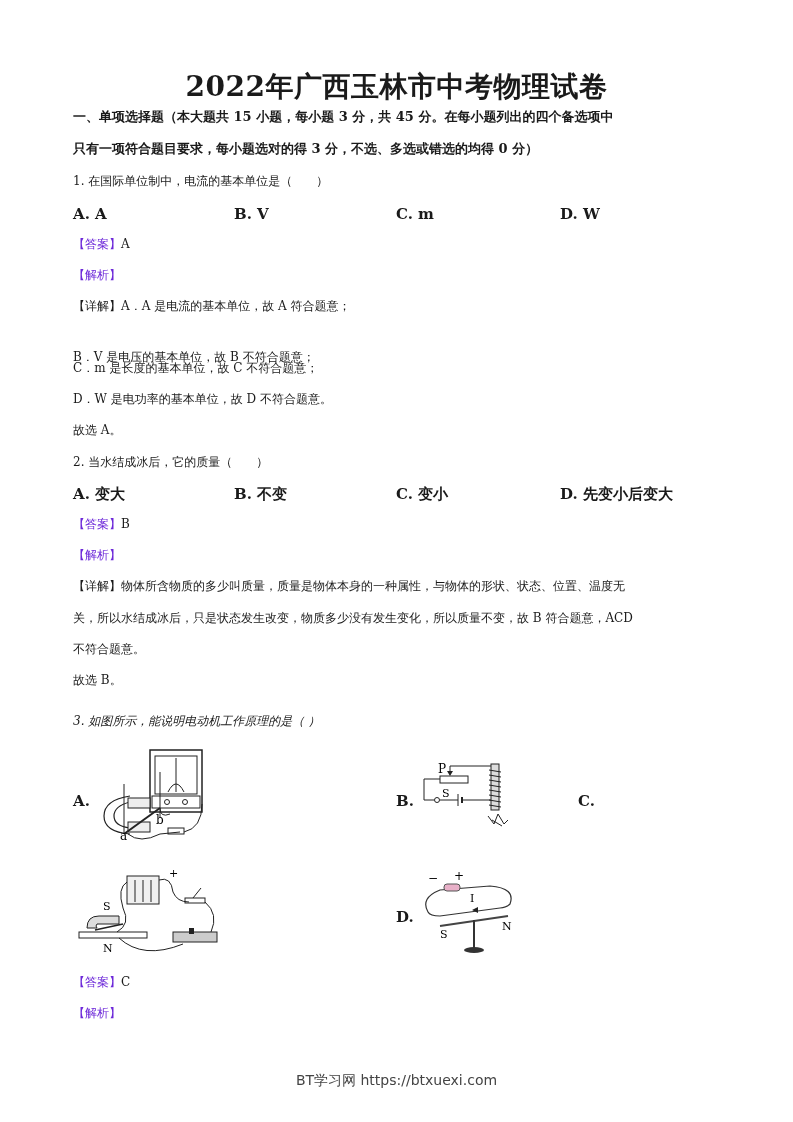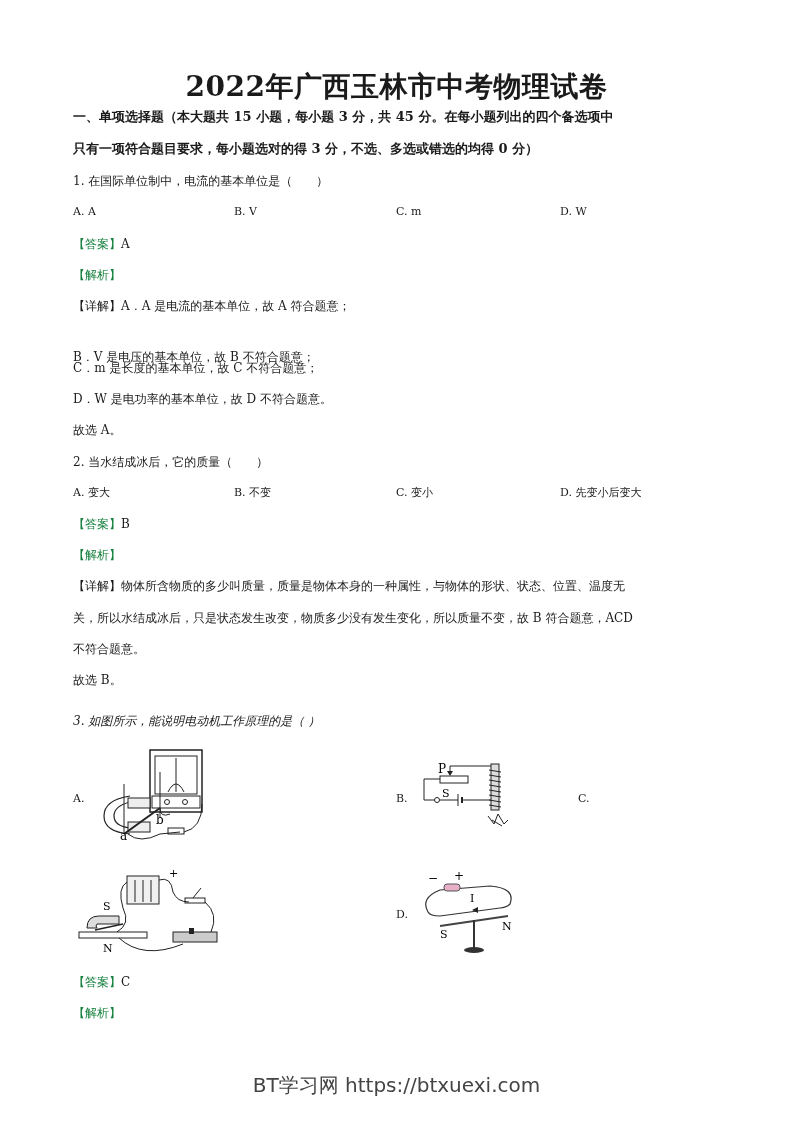"A. A" .opt { font-size: 11px -> 15px; font-weight: none -> bold }
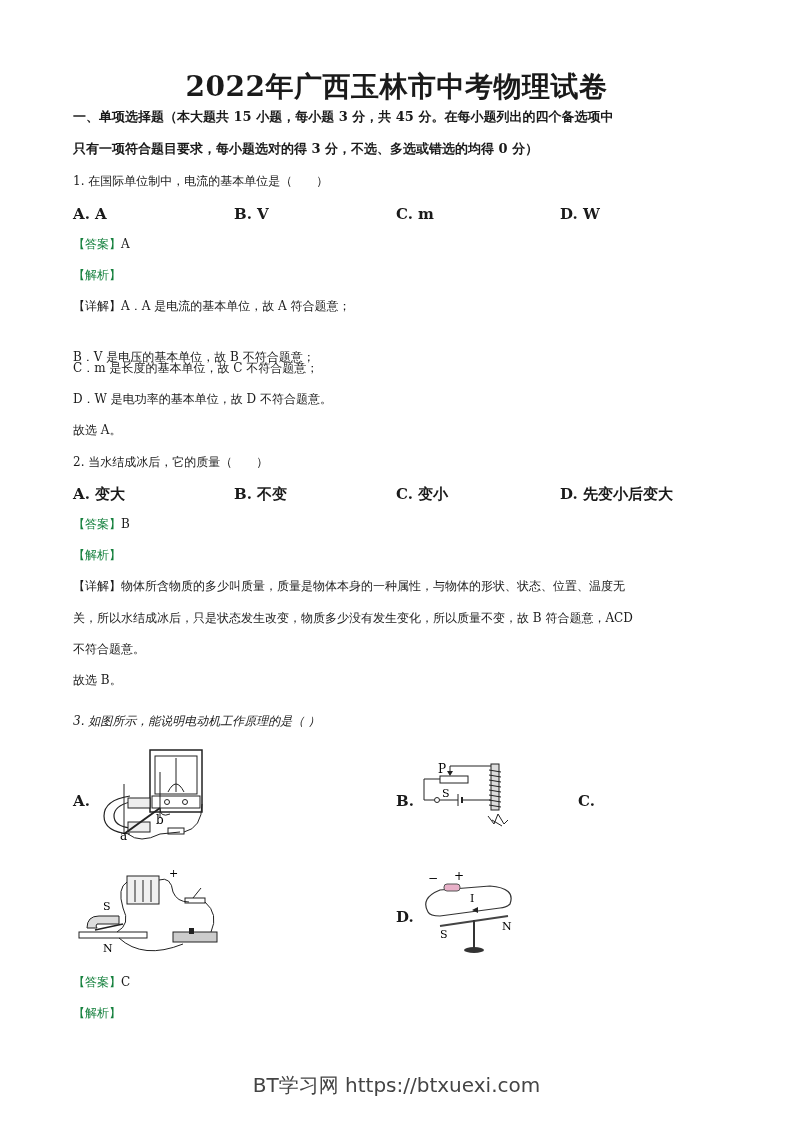"【答案】" .tag { color: #15803d -> #6d28d9 }
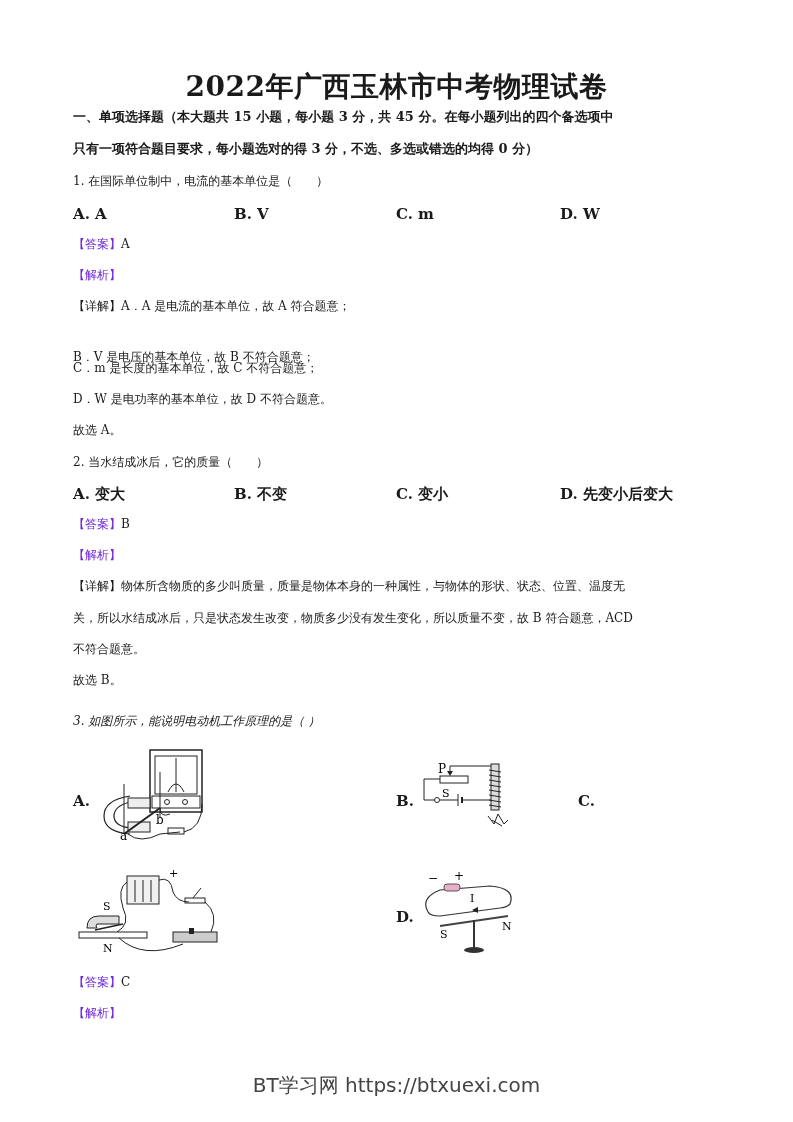"BT学习网 https://btxuexi.com" .footer { font-size: 20px -> 14px }
